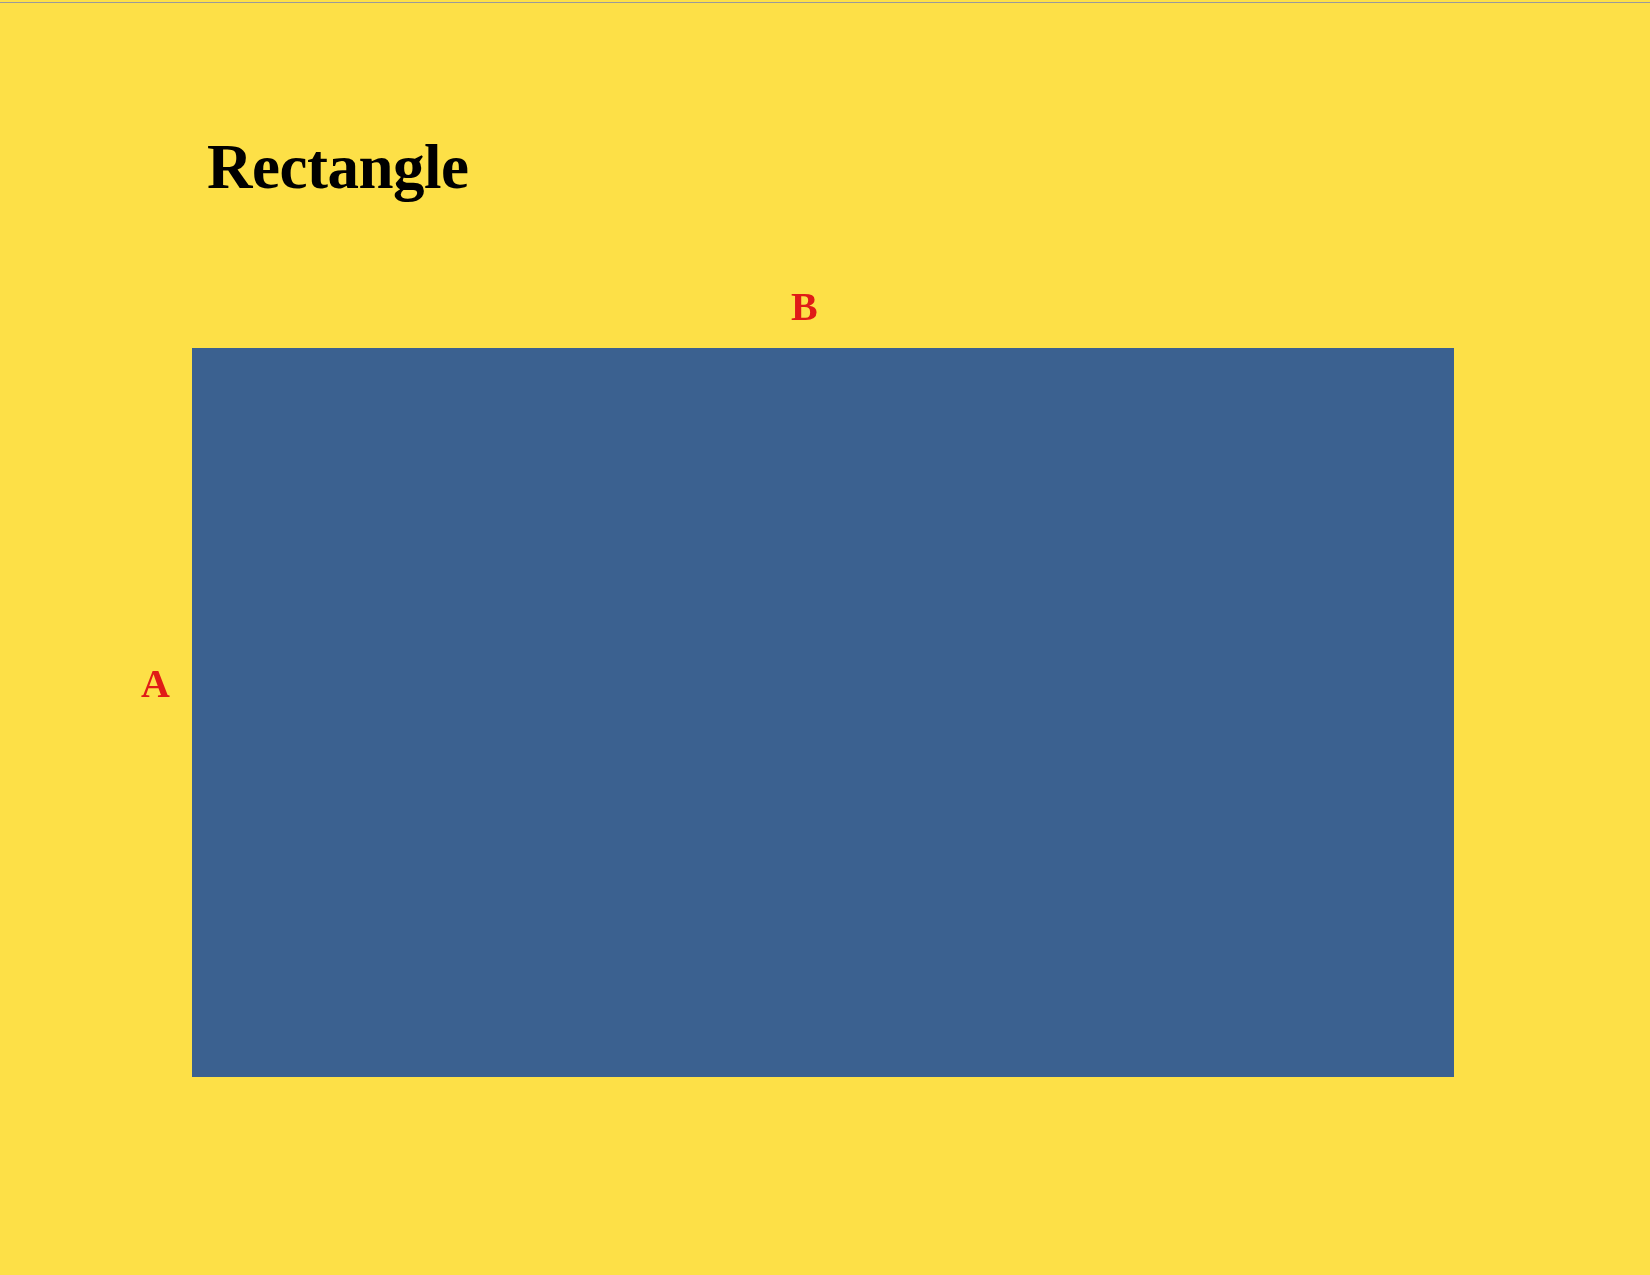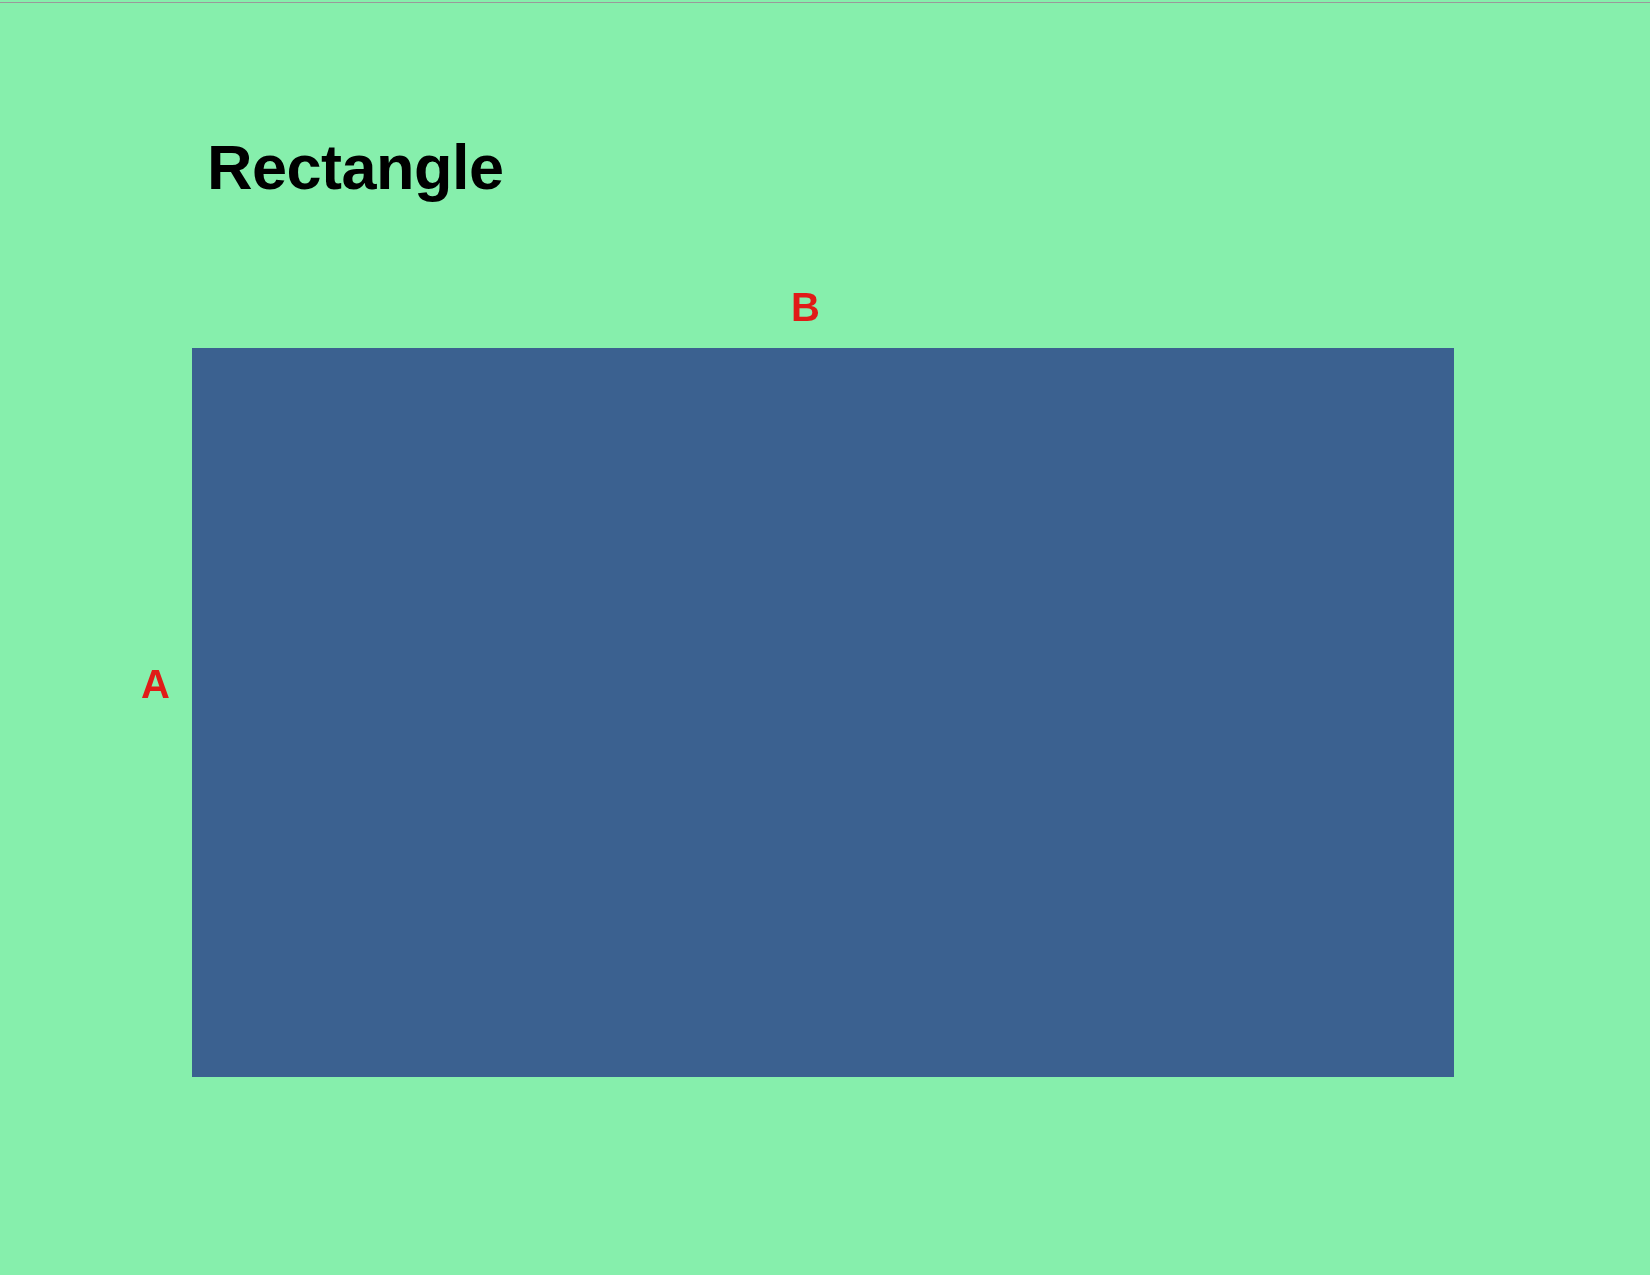"Rectangle" #slide { background: #86efac -> #fde047; font-family: Liberation Sans, sans-serif -> Liberation Serif, serif }
